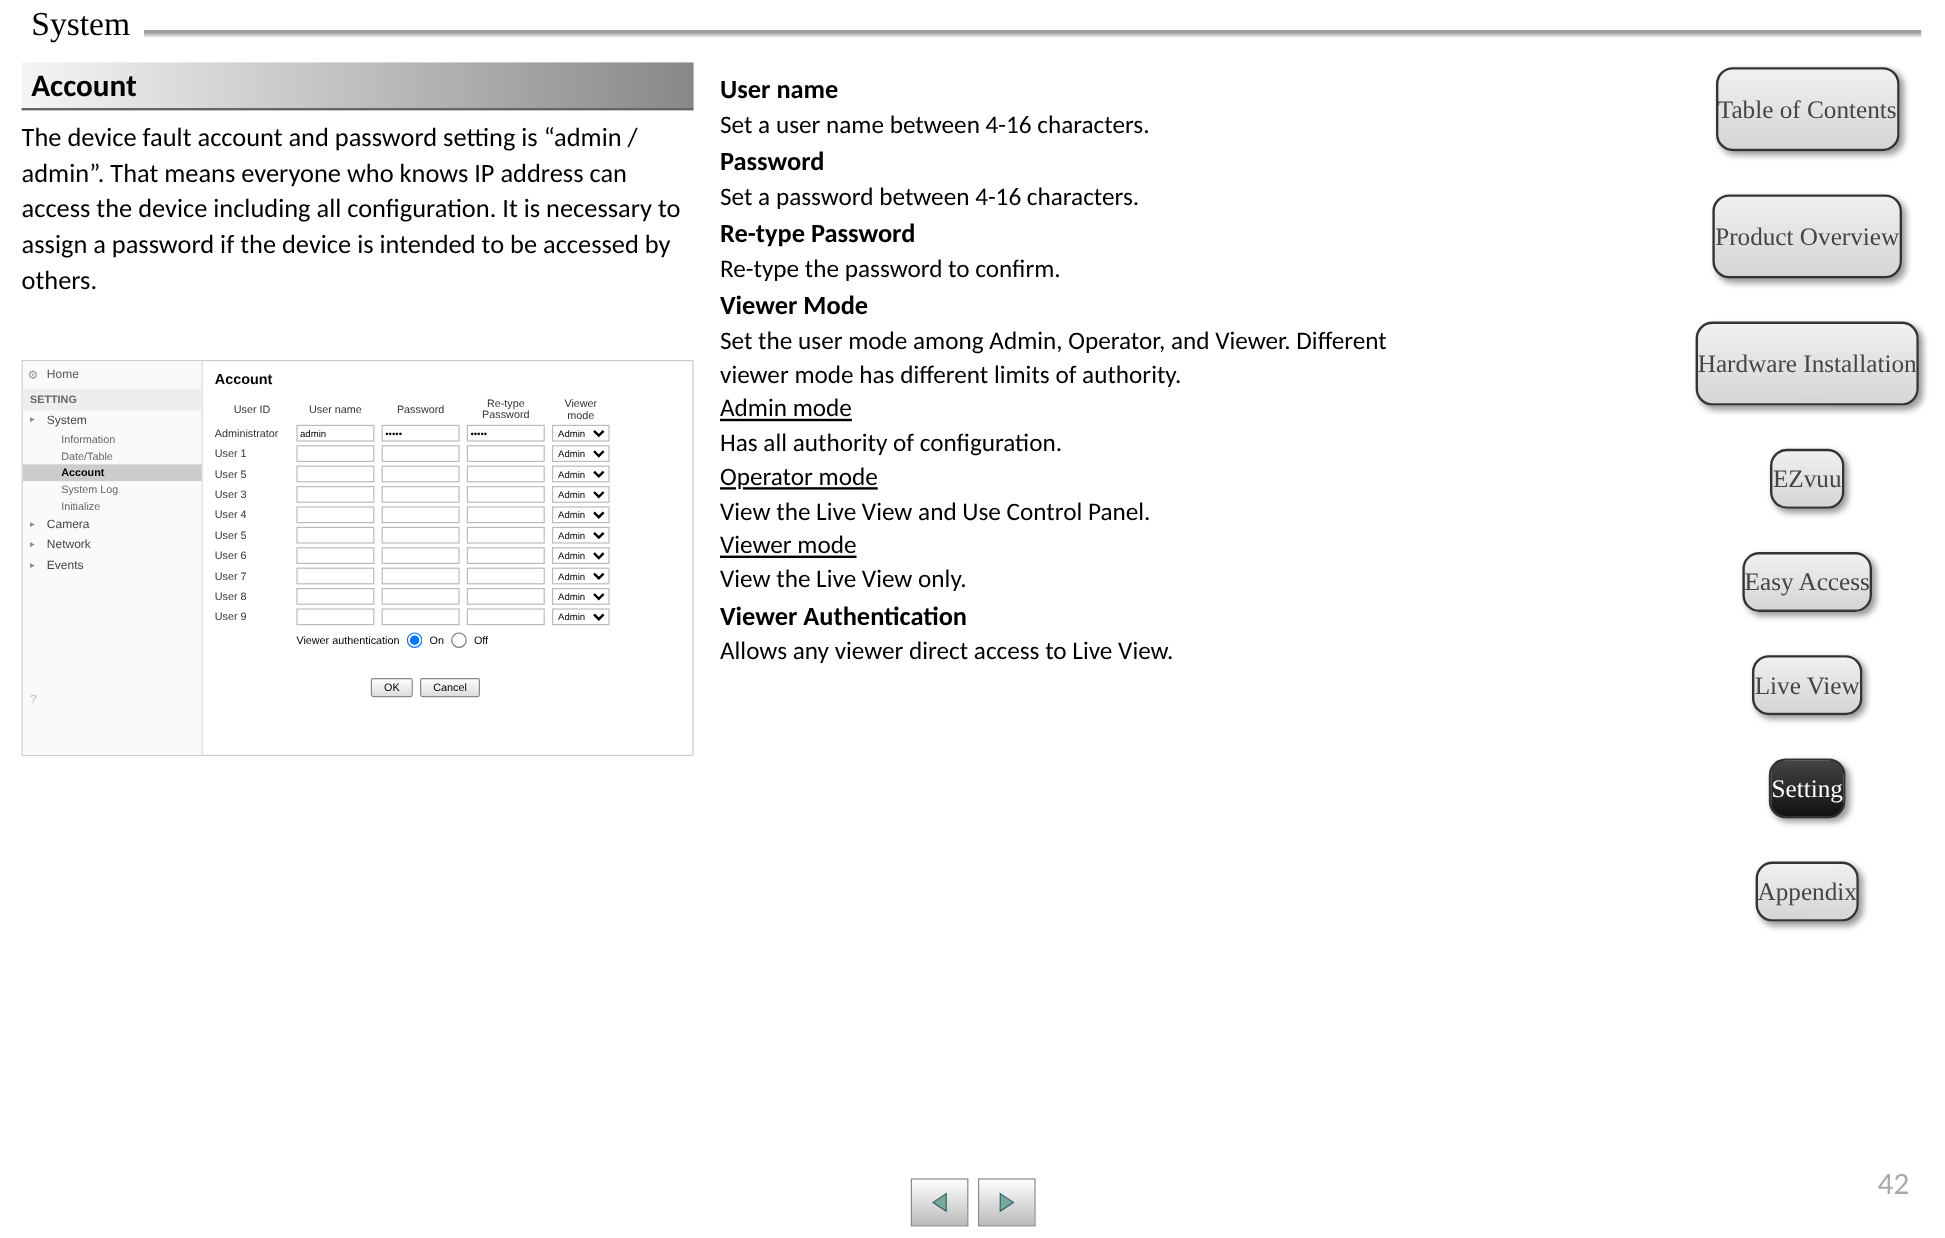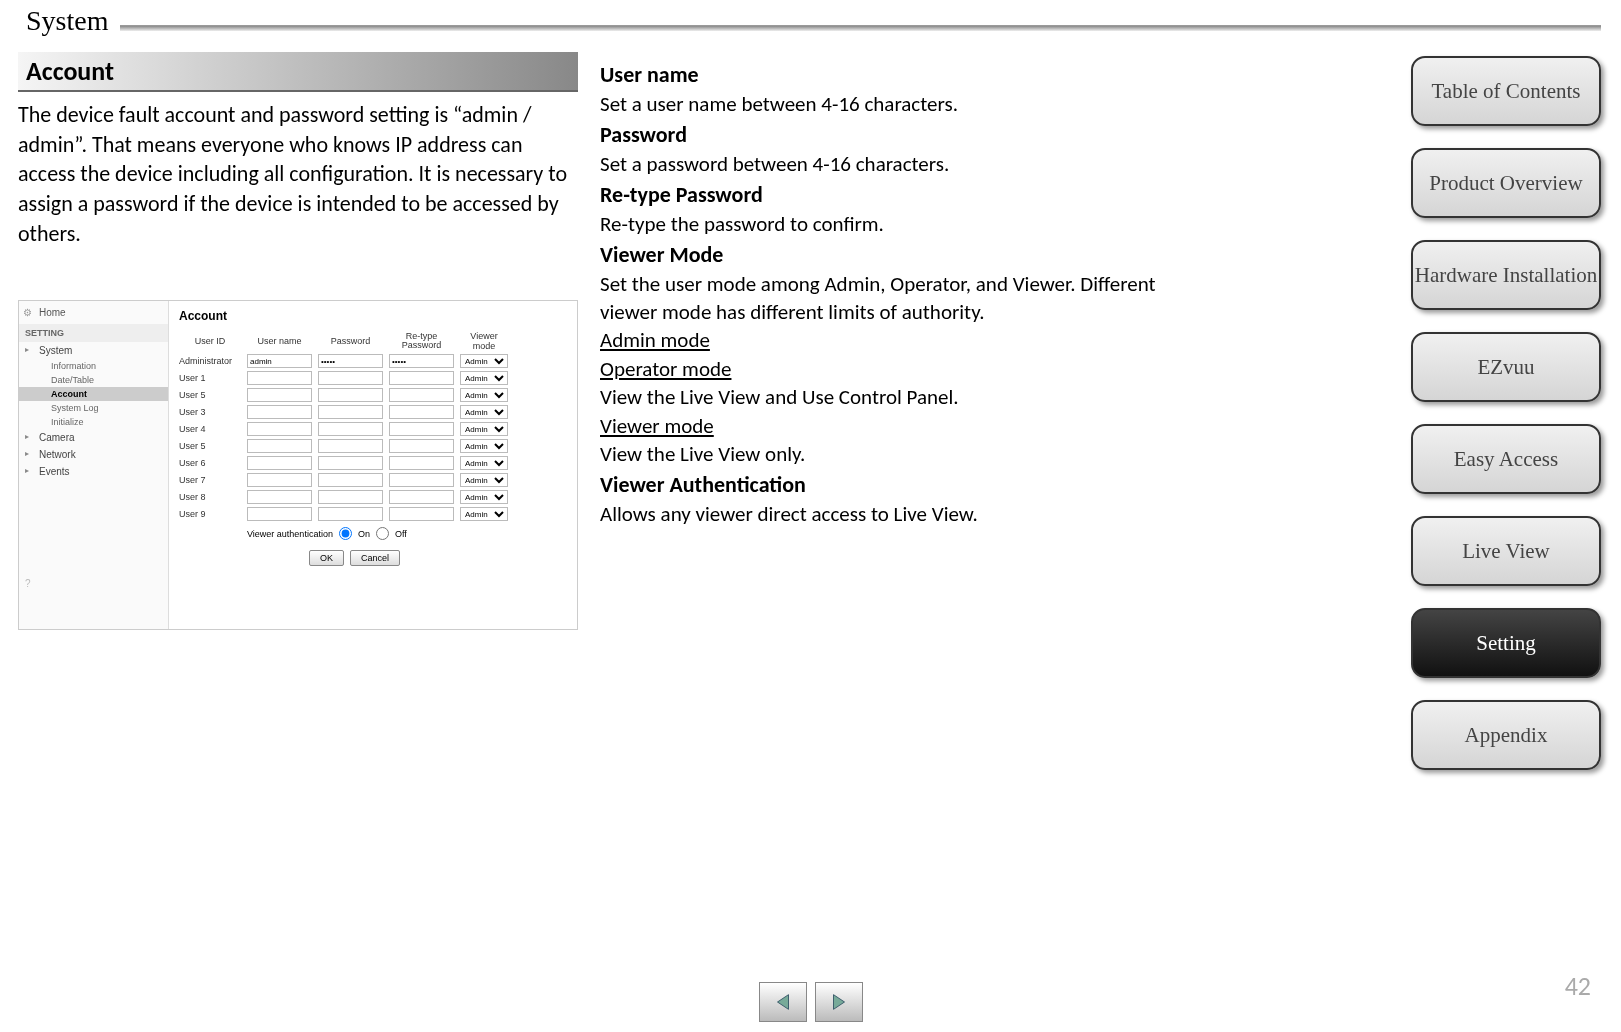"Table of Contents" .nav-sidebar { align-items: none -> center; gap: 22px -> 36px }
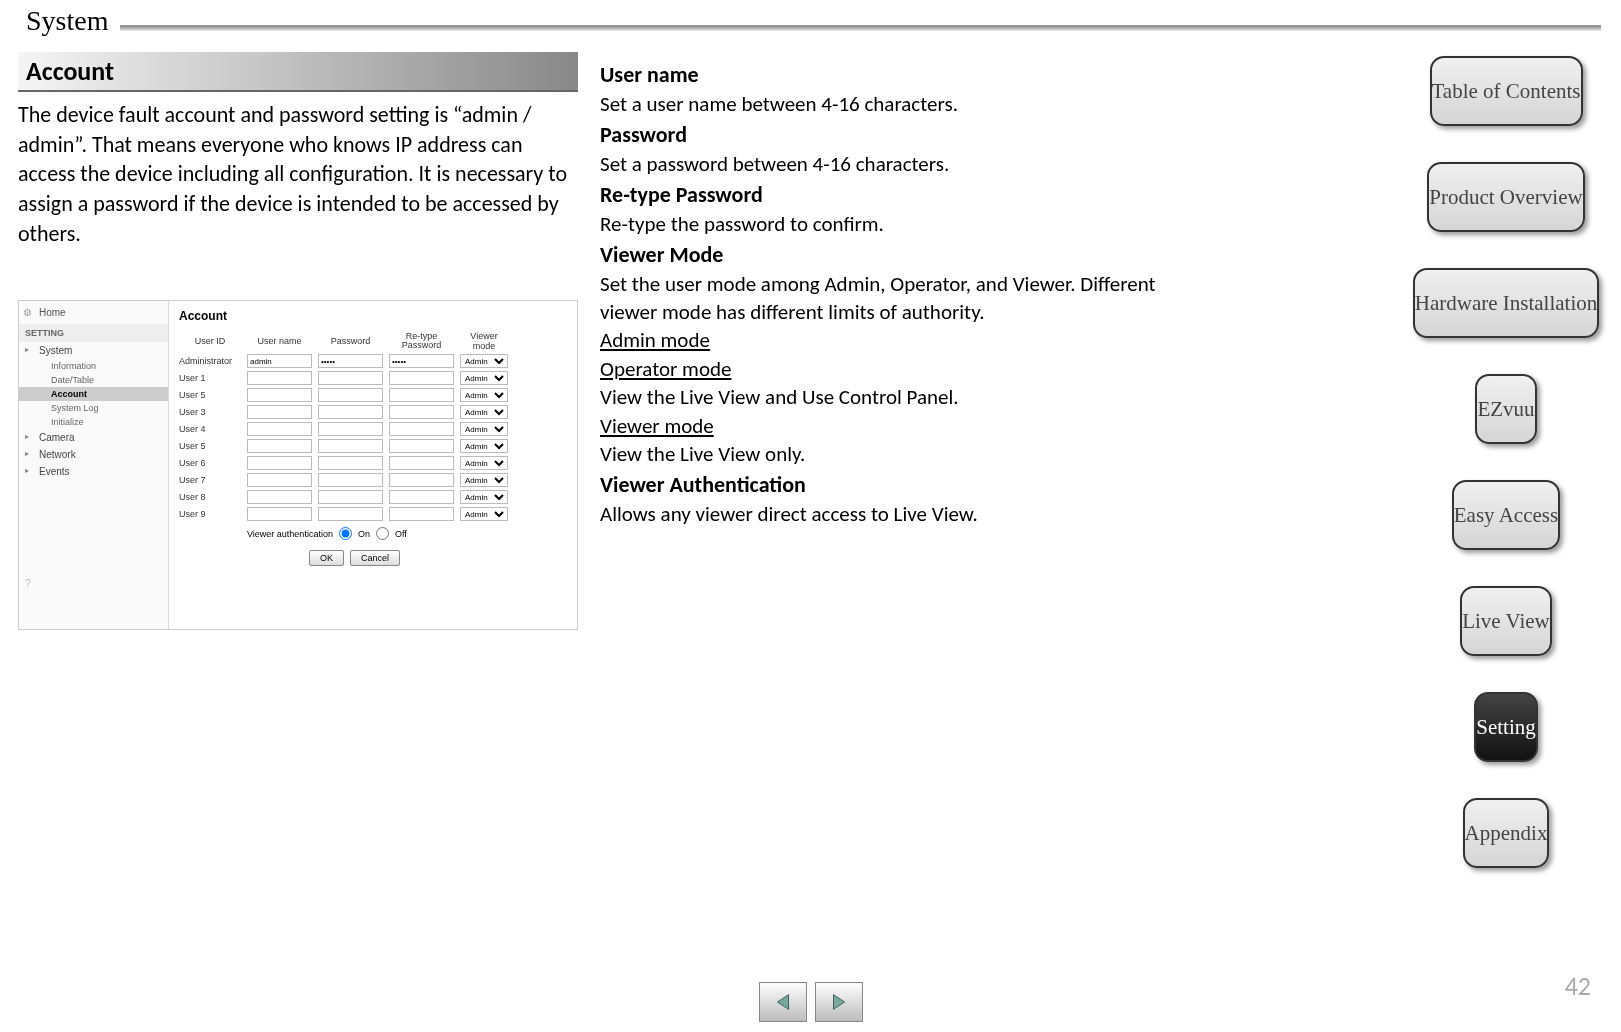"Has all authority of configuration." p { html: none -> <p>Has all authority of configuration.</p> }
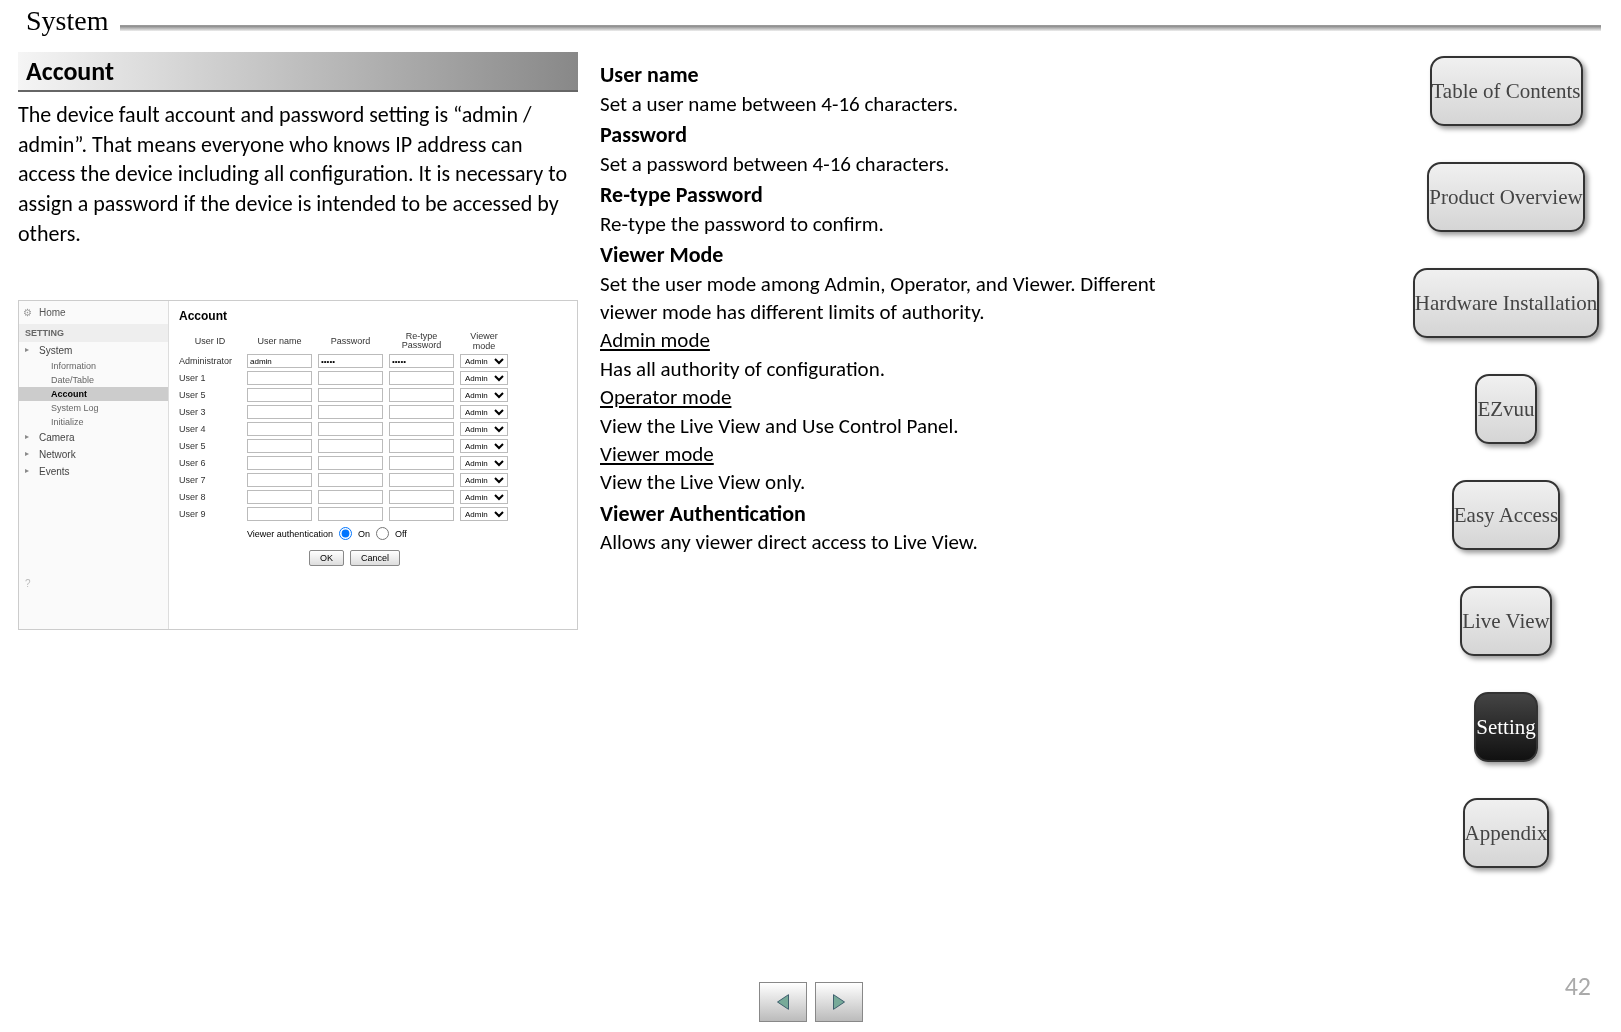"EZvuu" .nav-btn { height: 70px -> 50px }
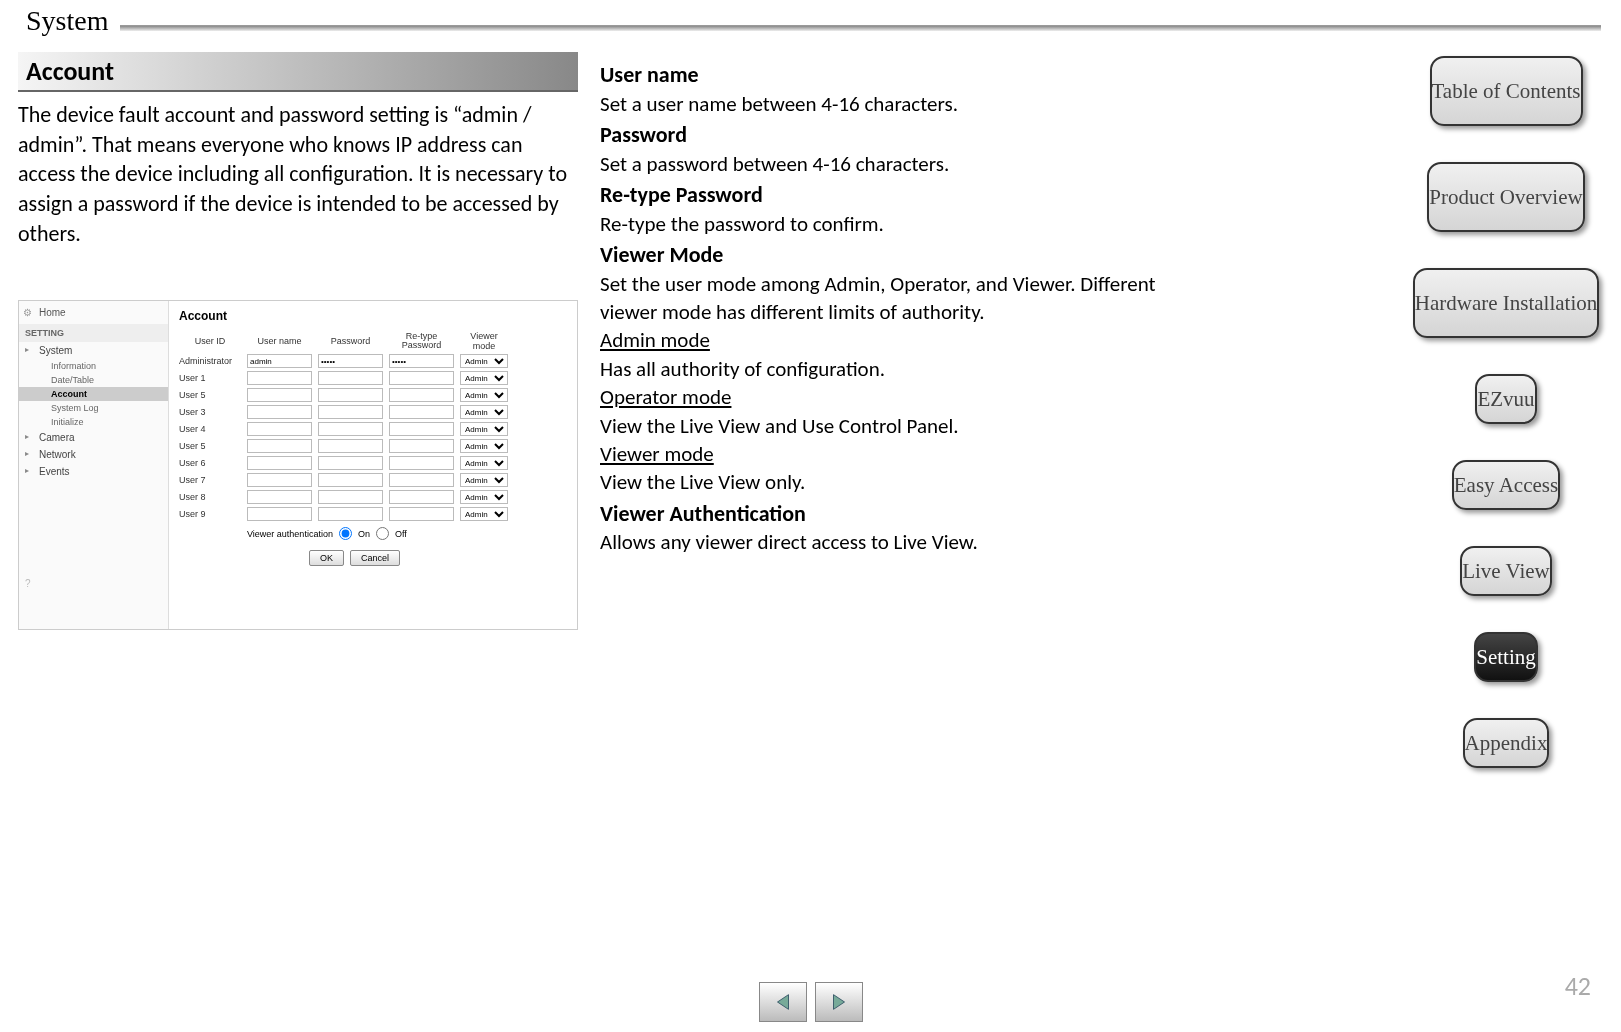"OK" .ss-btn { margin-top: none -> 15px }
